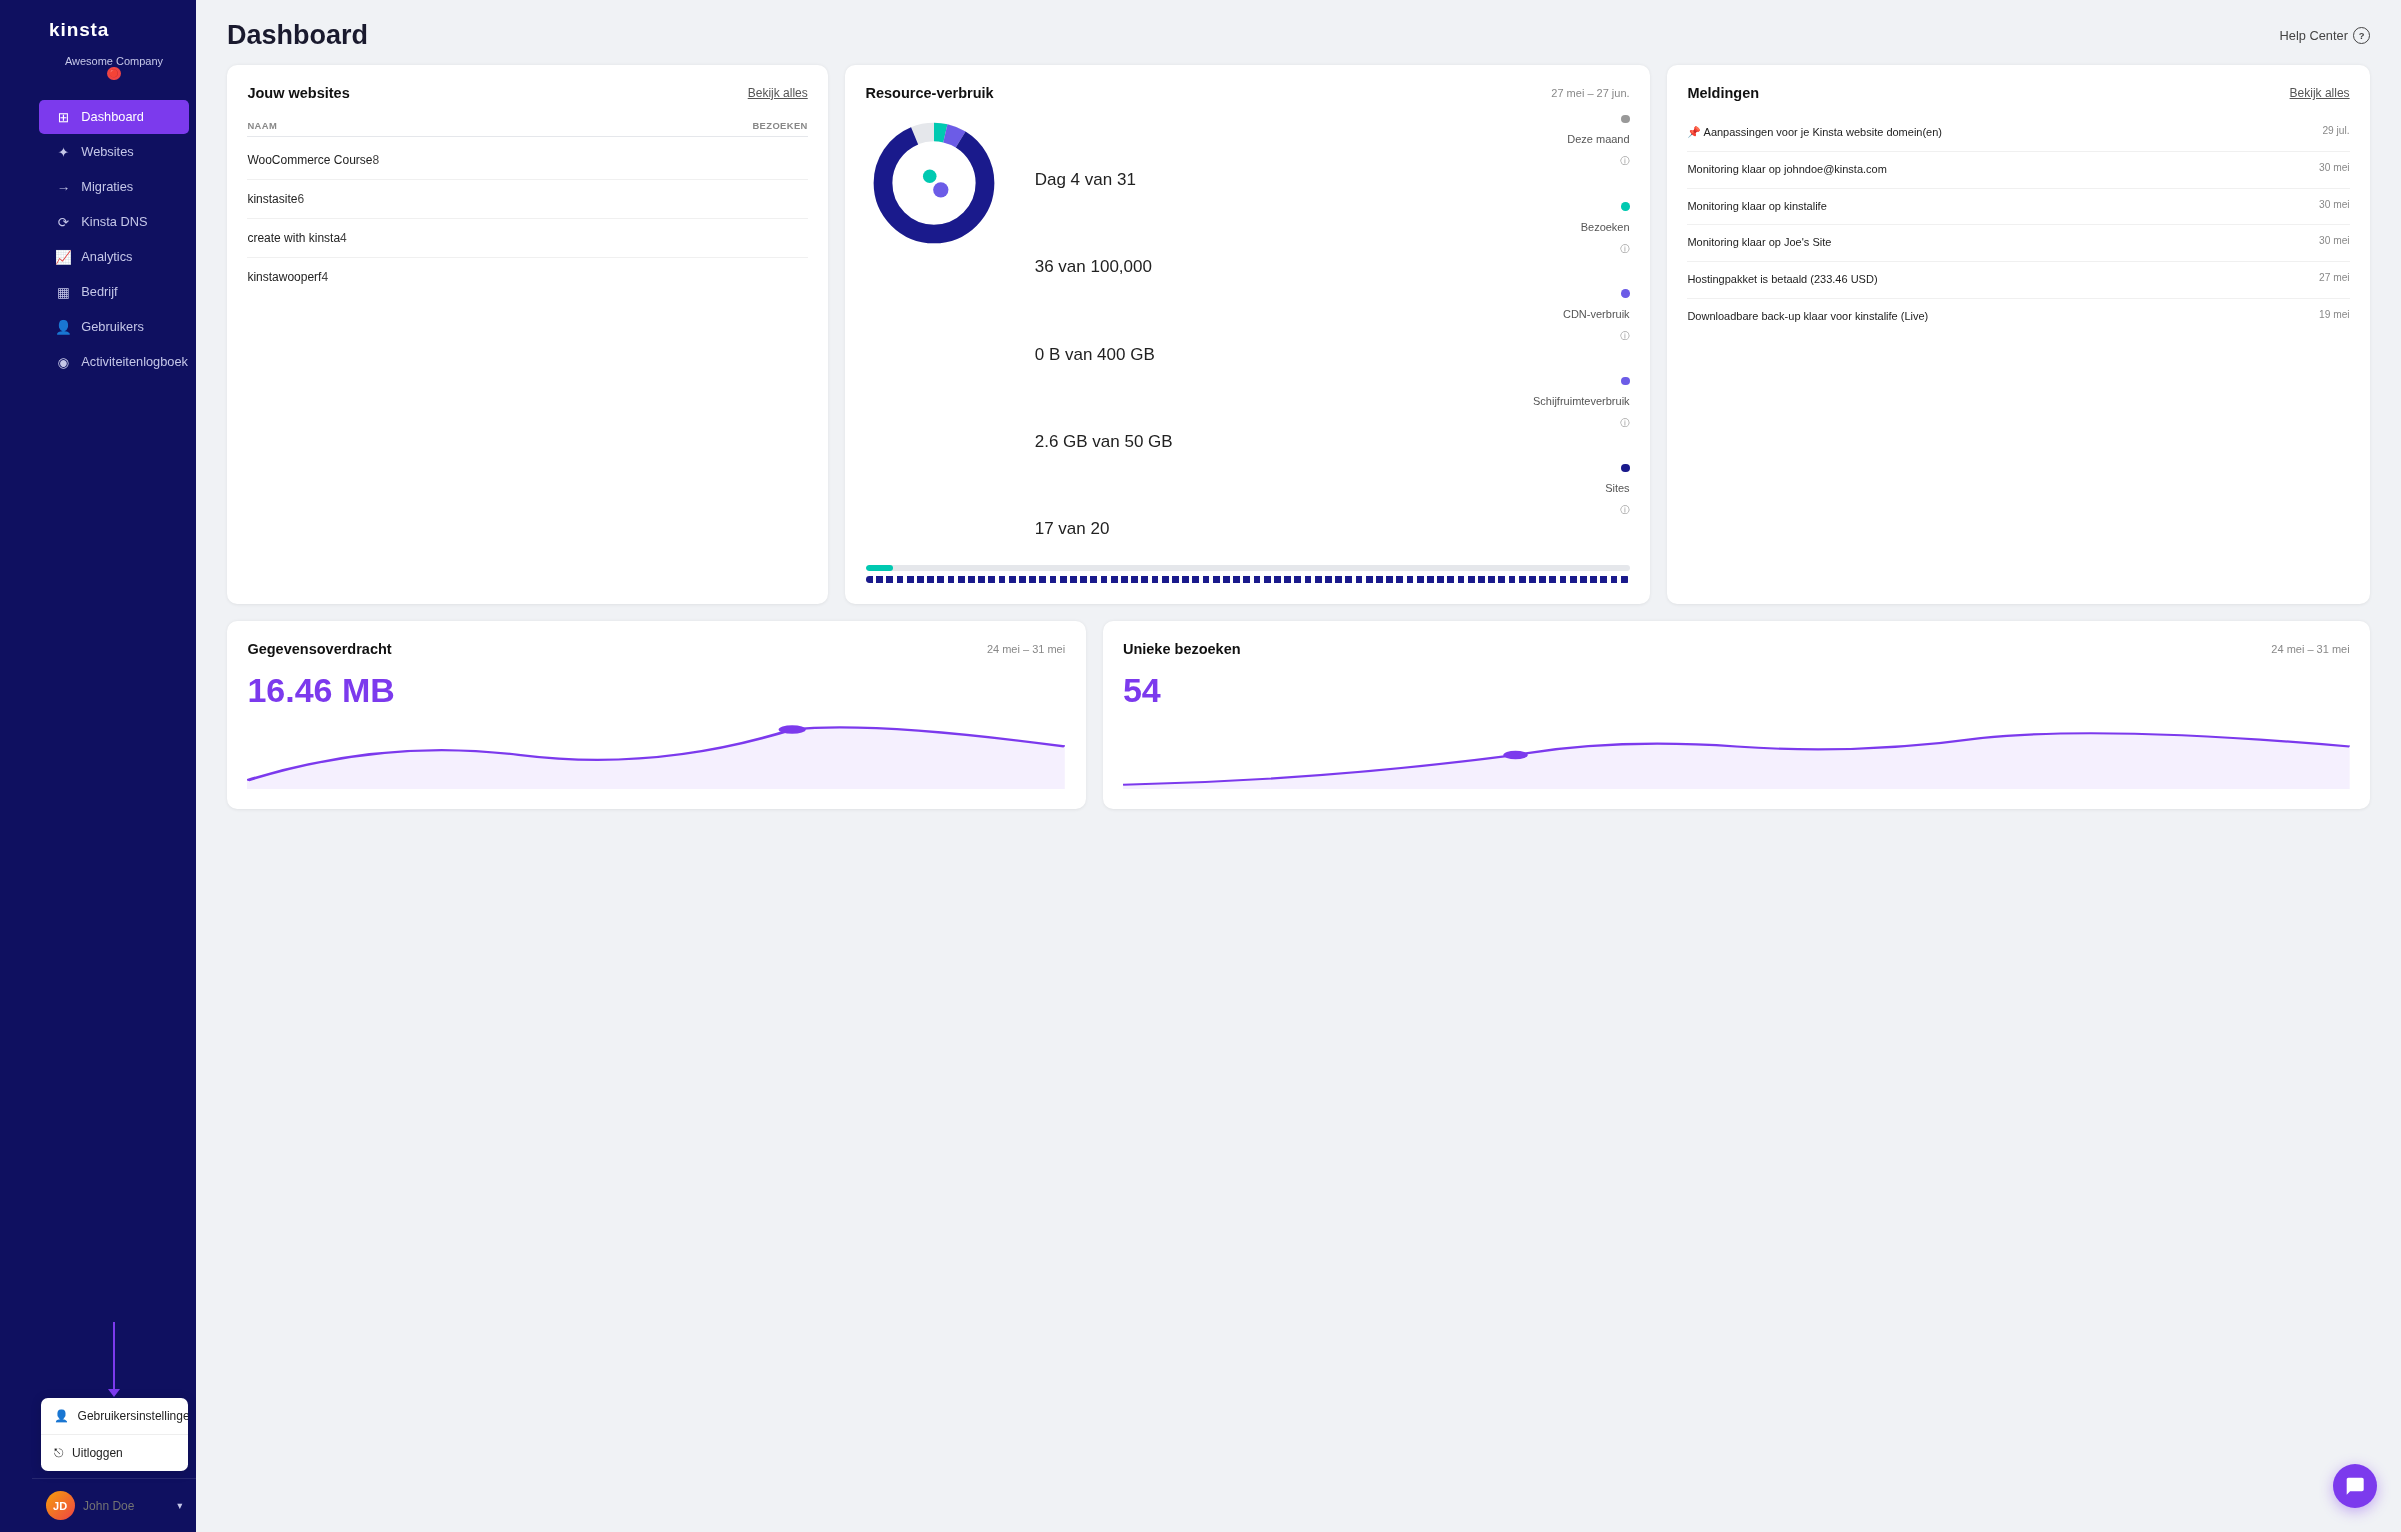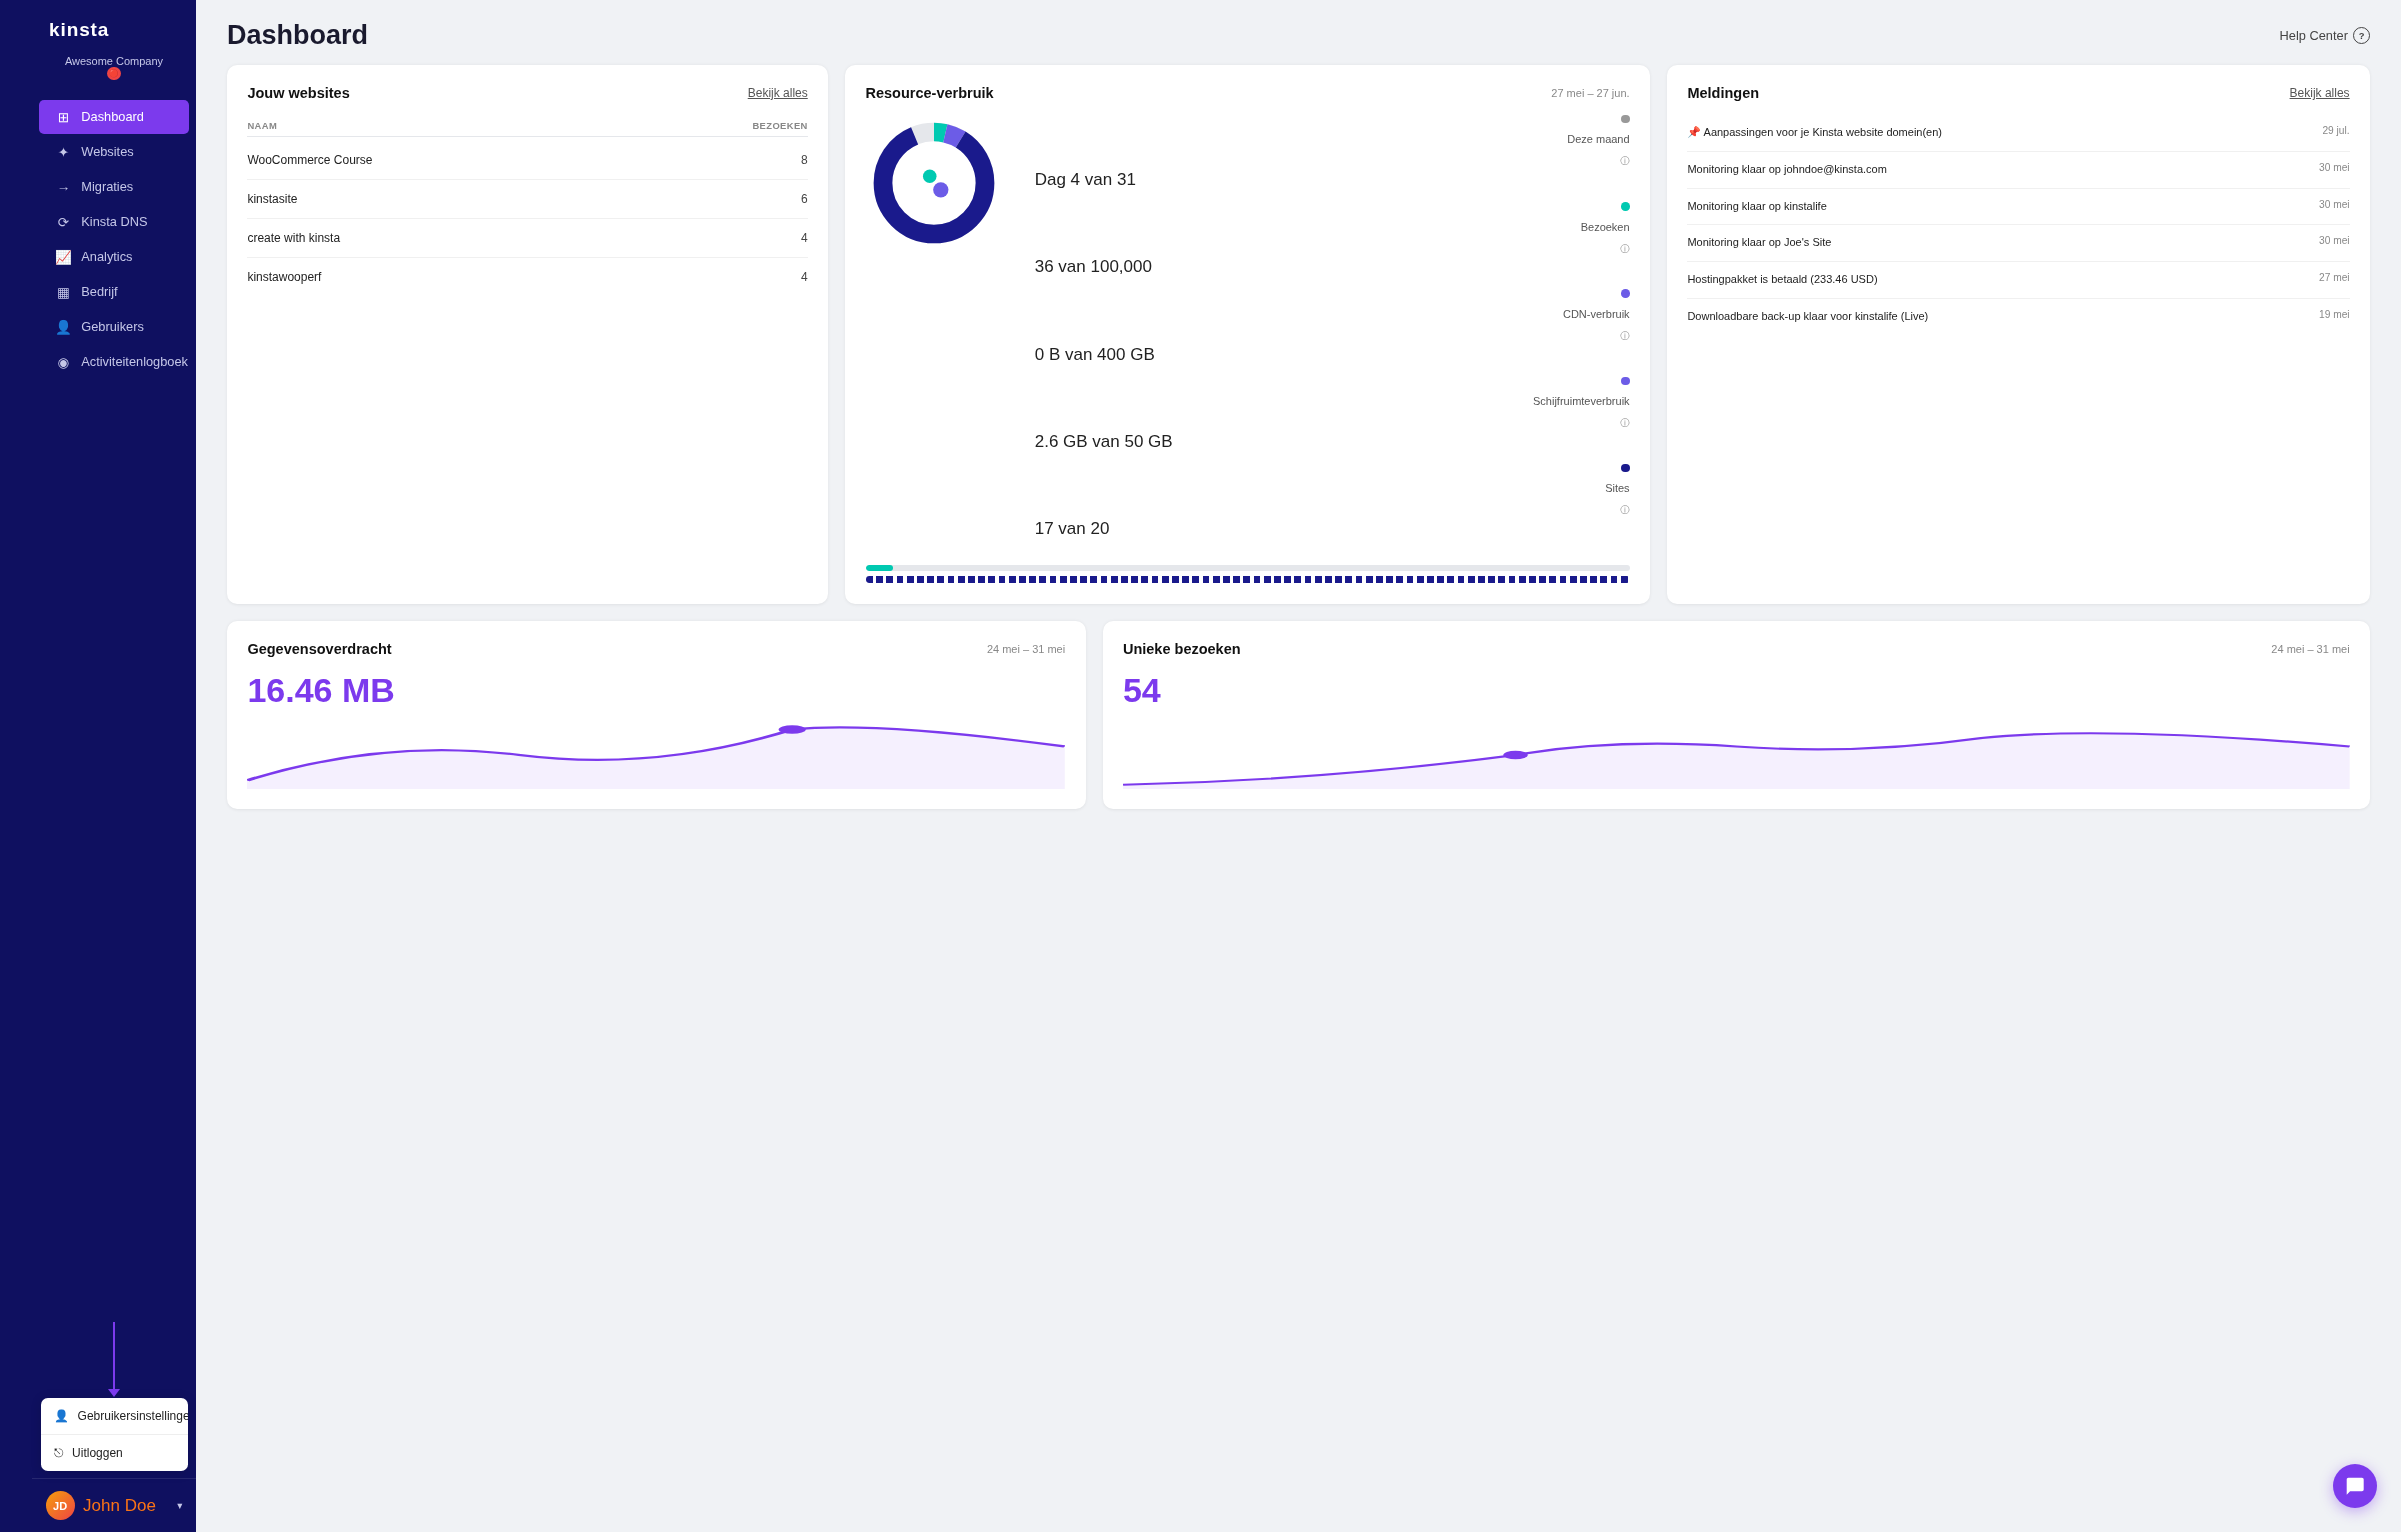"WooCommerce Course" .table-row { justify-content: space-between -> flex-start }
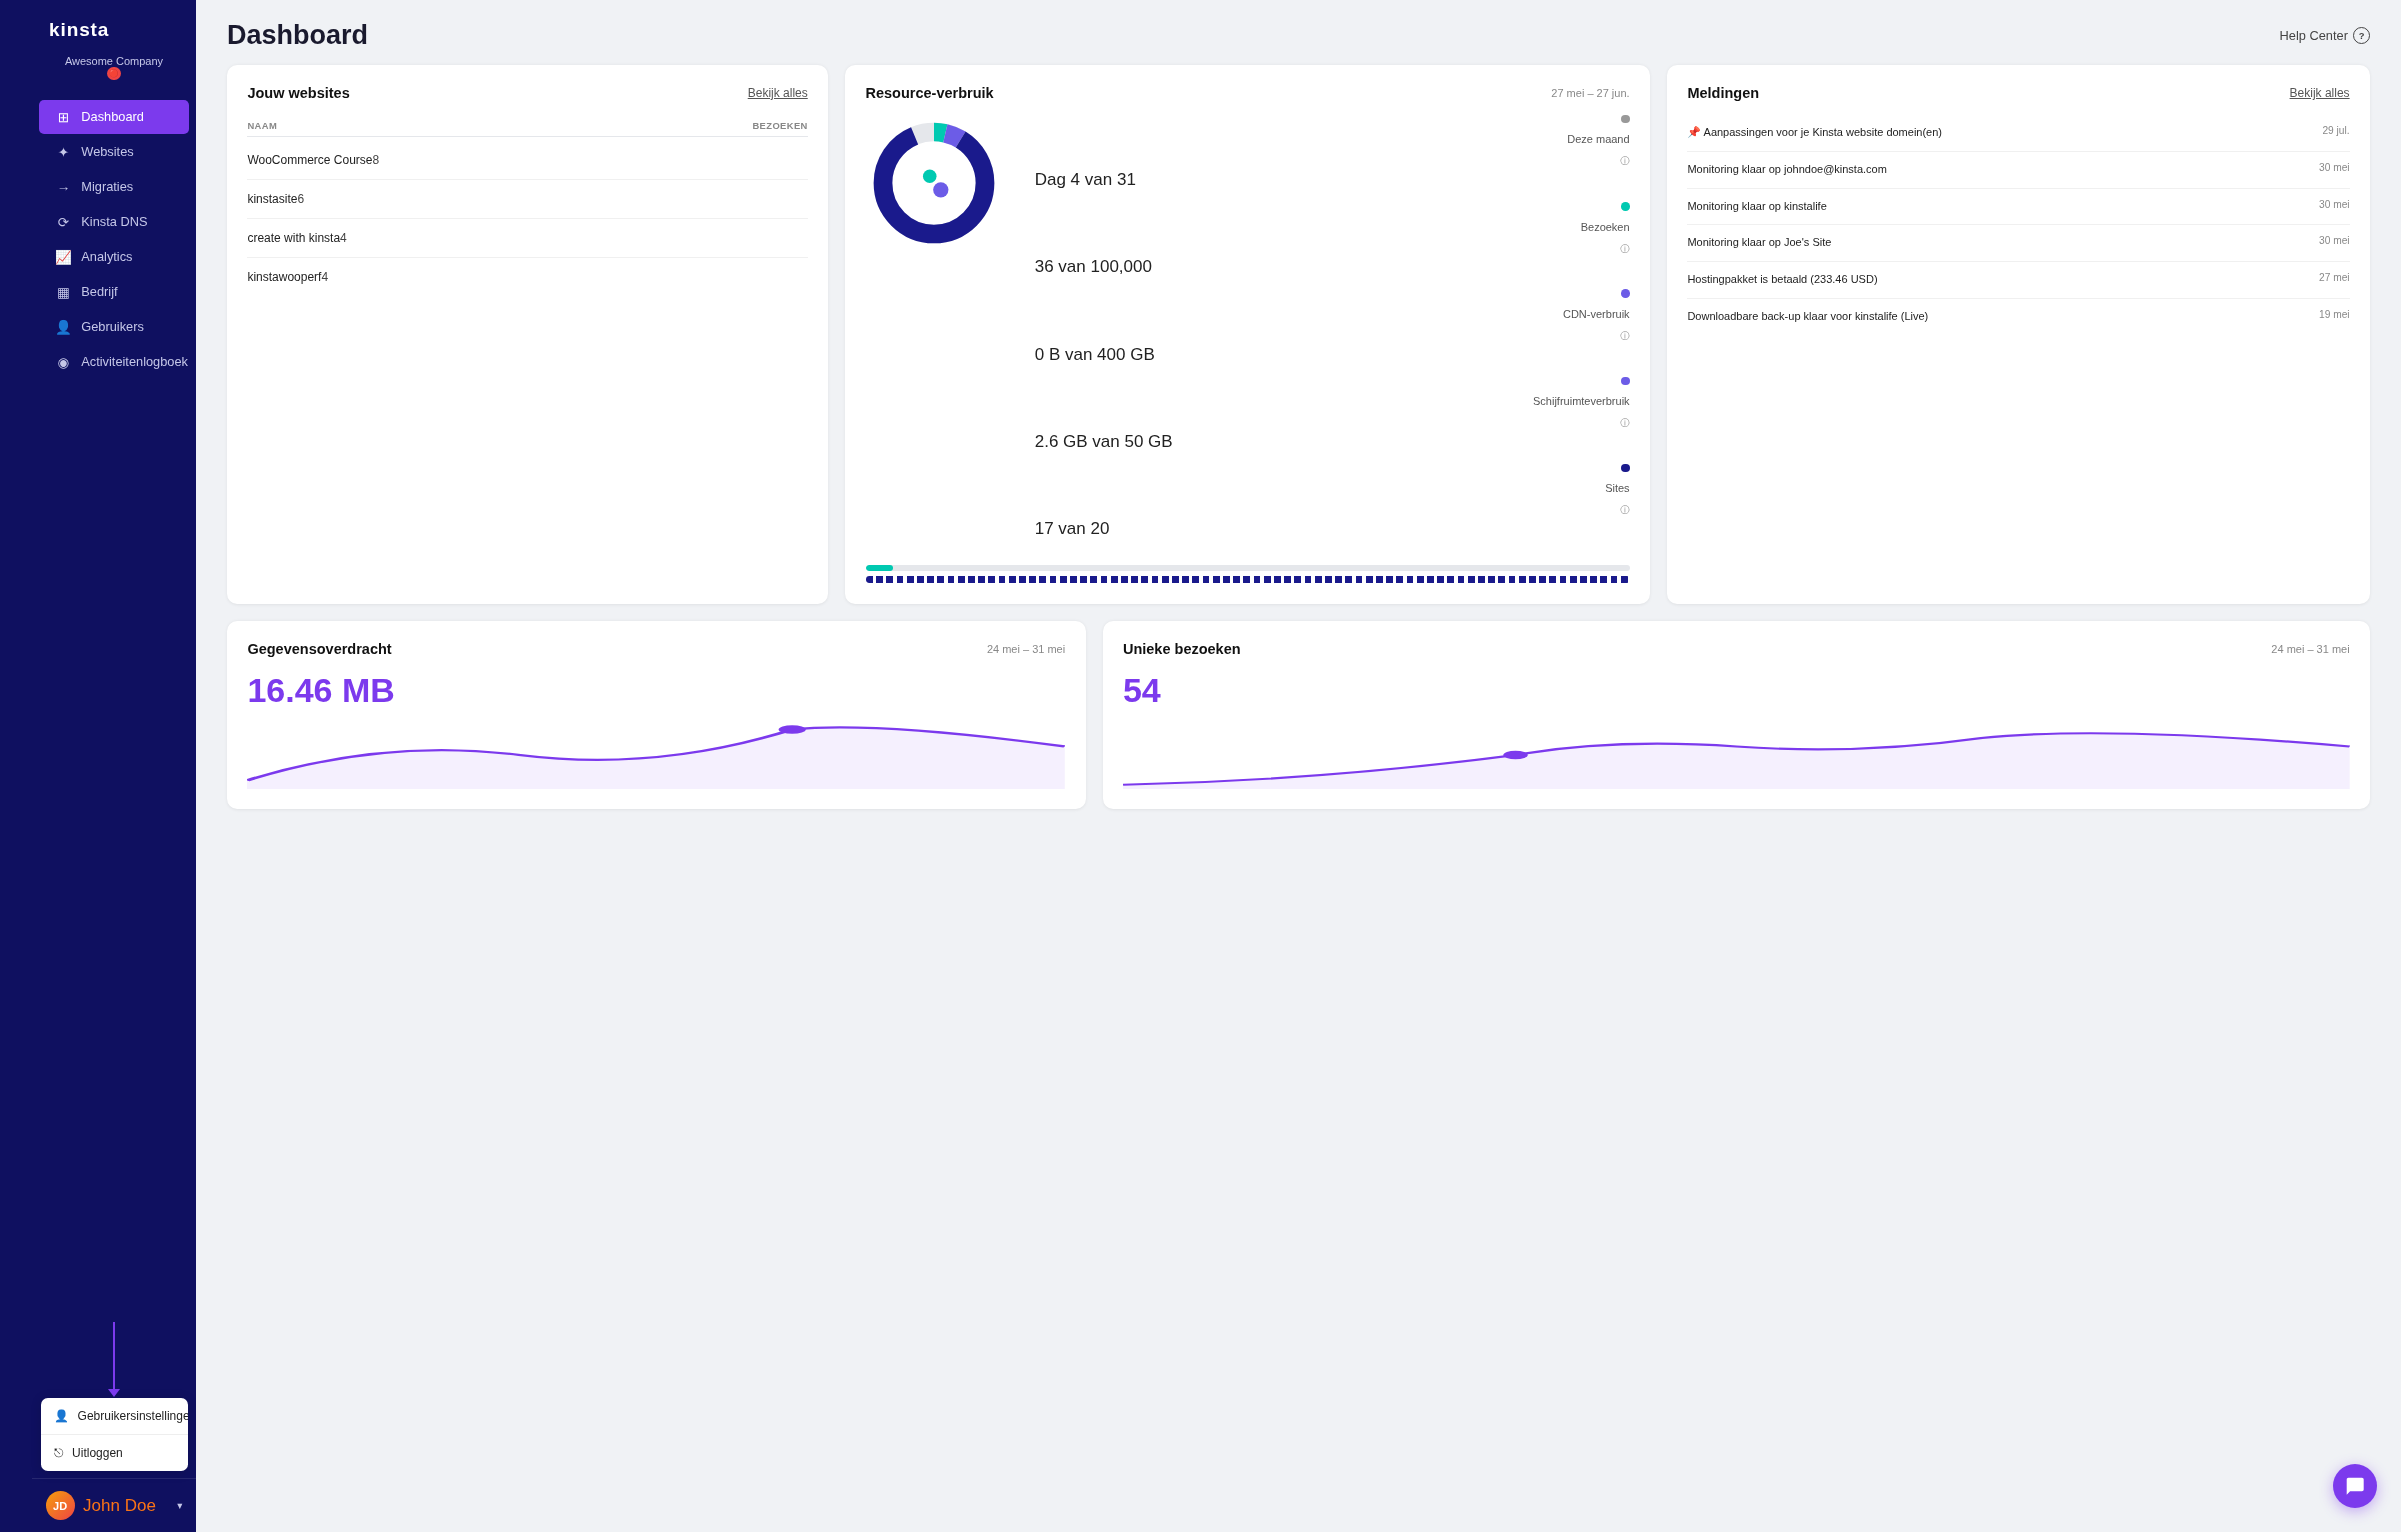"John Doe" .user-name { color: #f97316 -> #737373; font-size: 17px -> 12px }
